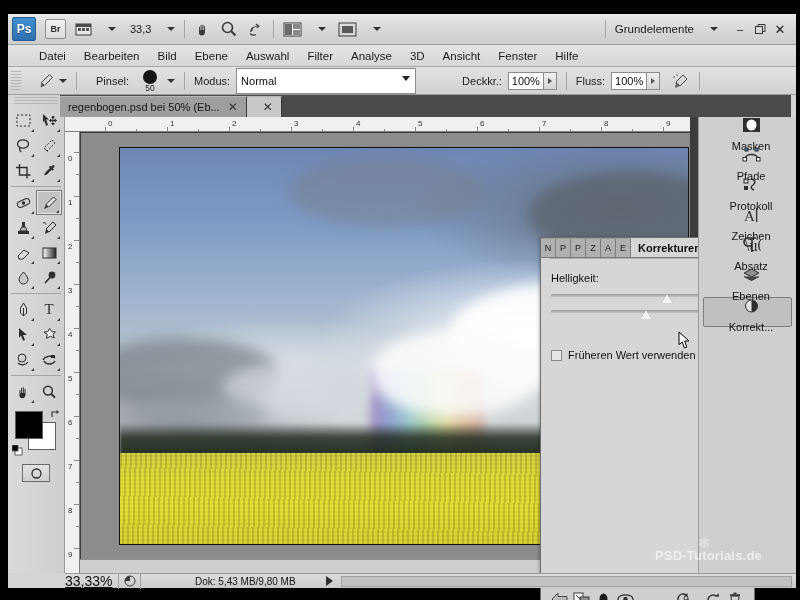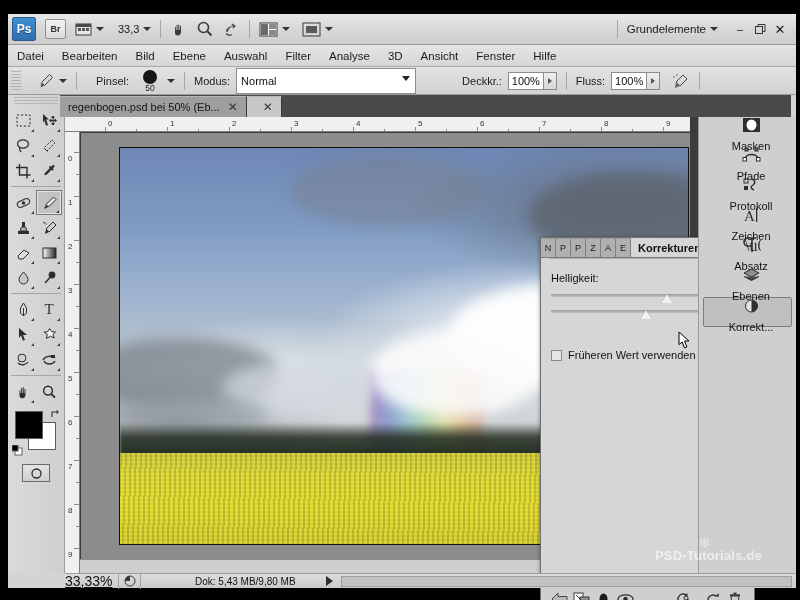"33,3" .appbar-item { gap: none -> 12px }
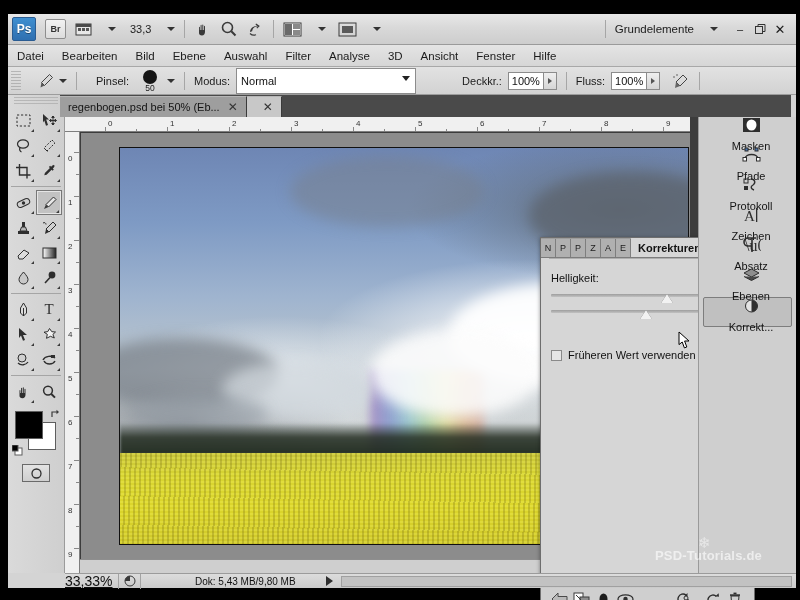"Datei" .menubar { padding-left: none -> 22px }
